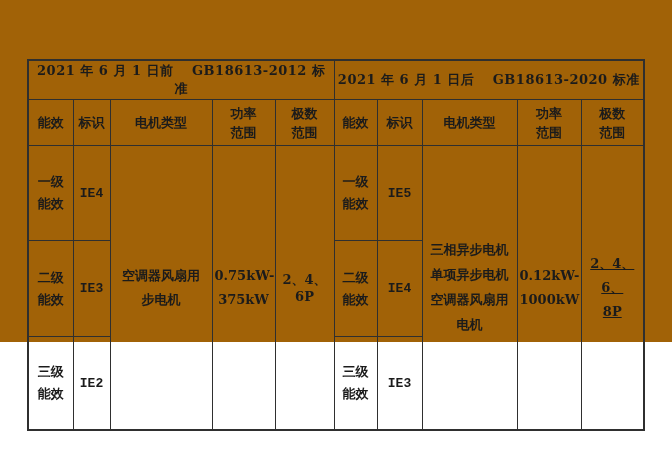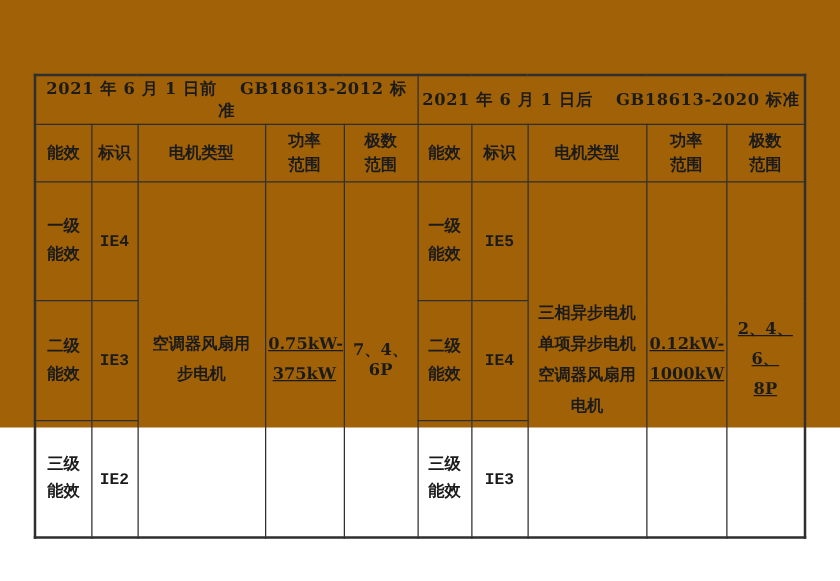"0.75kW-" td.power-cell { text-decoration: underline -> none }
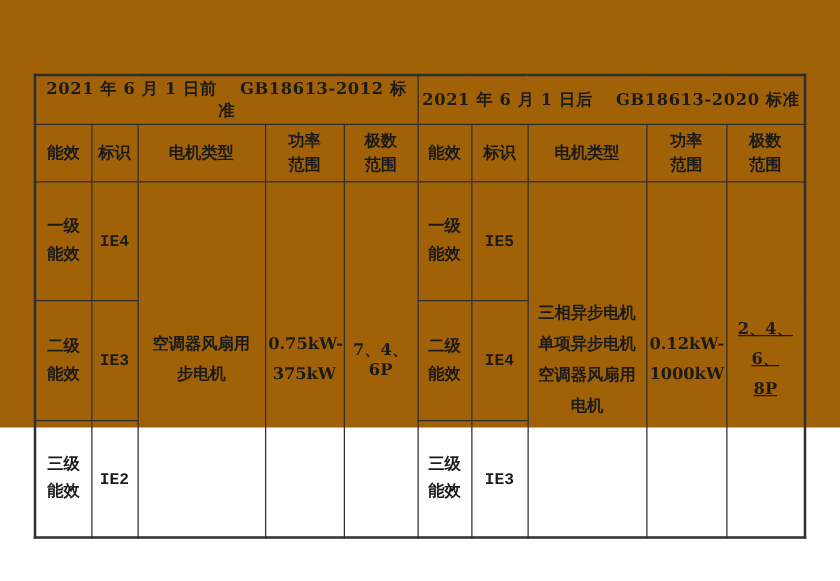"7、4、6P" td.pole-center-cell { text: 7 -> 2 }
